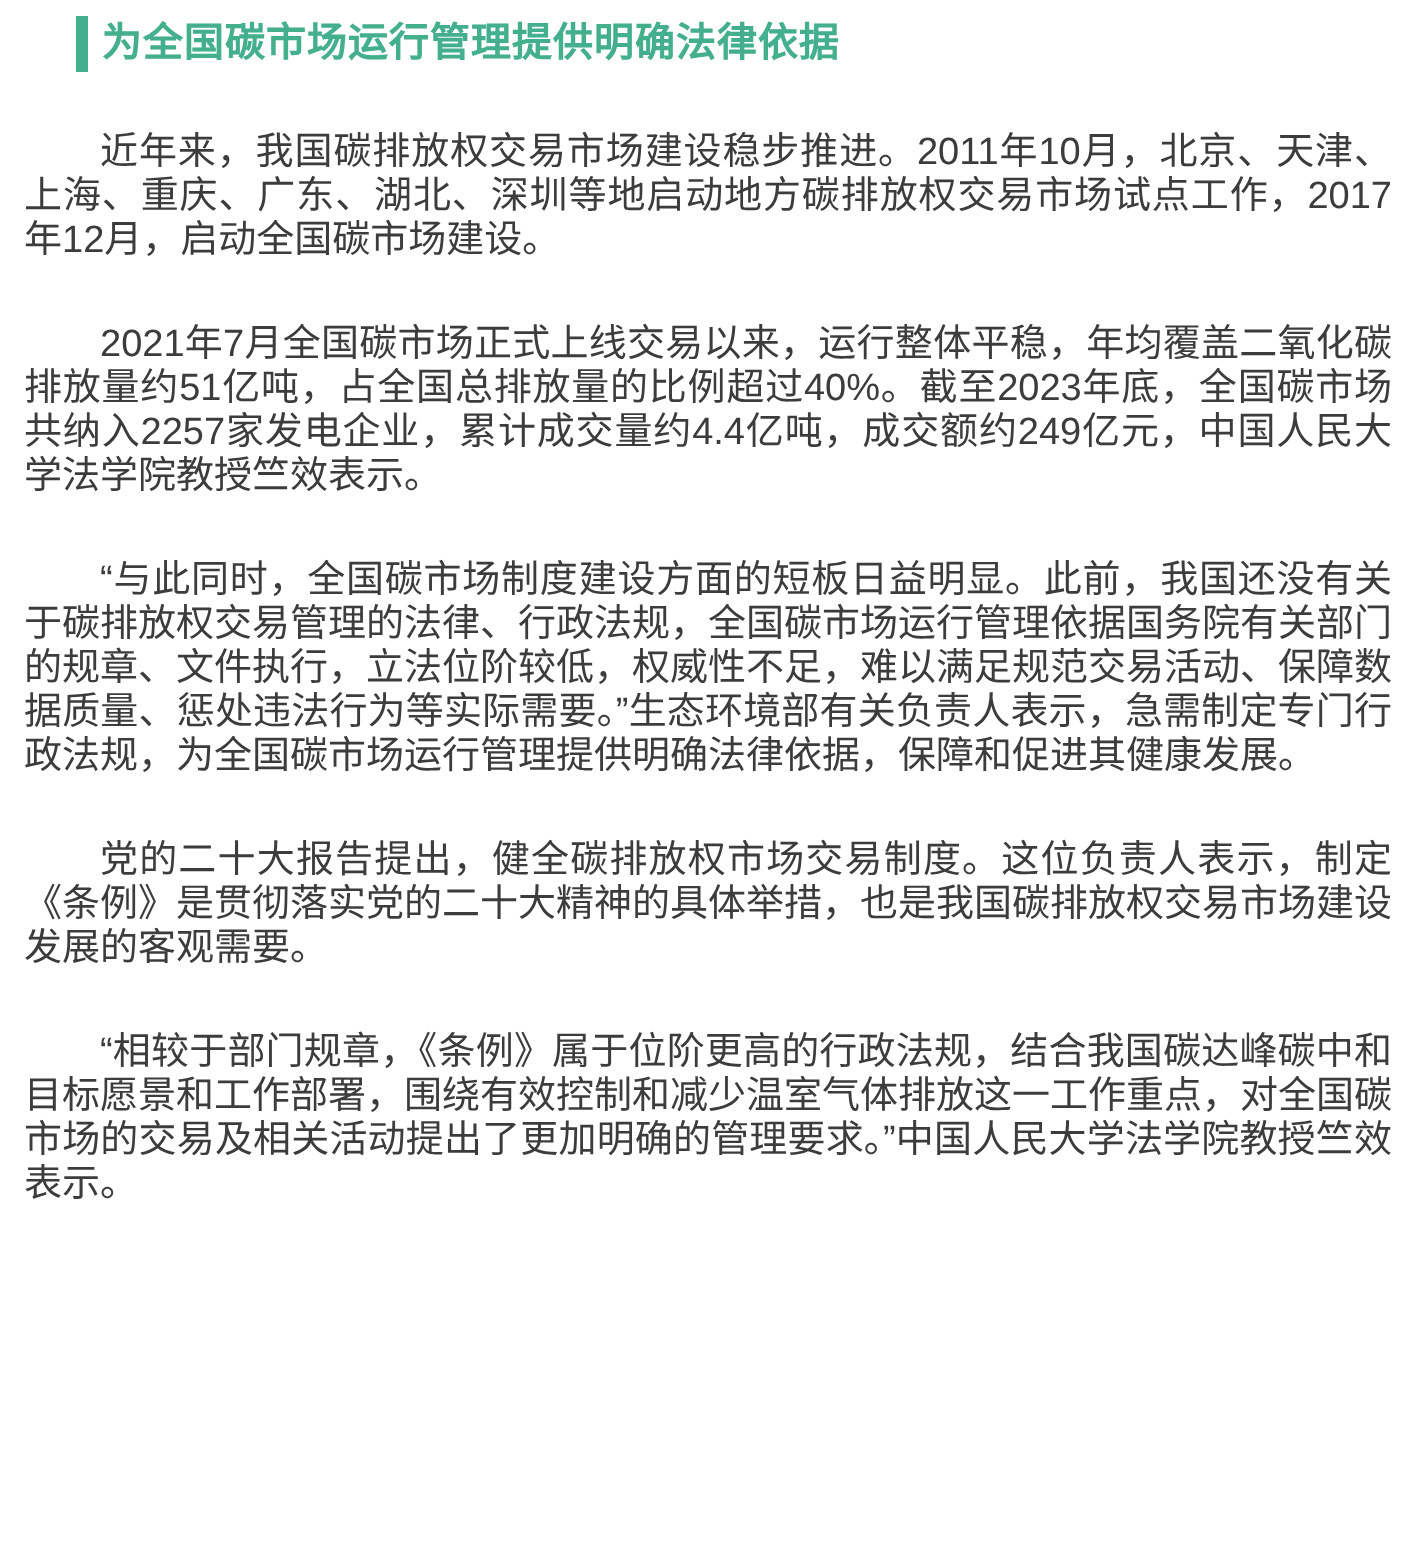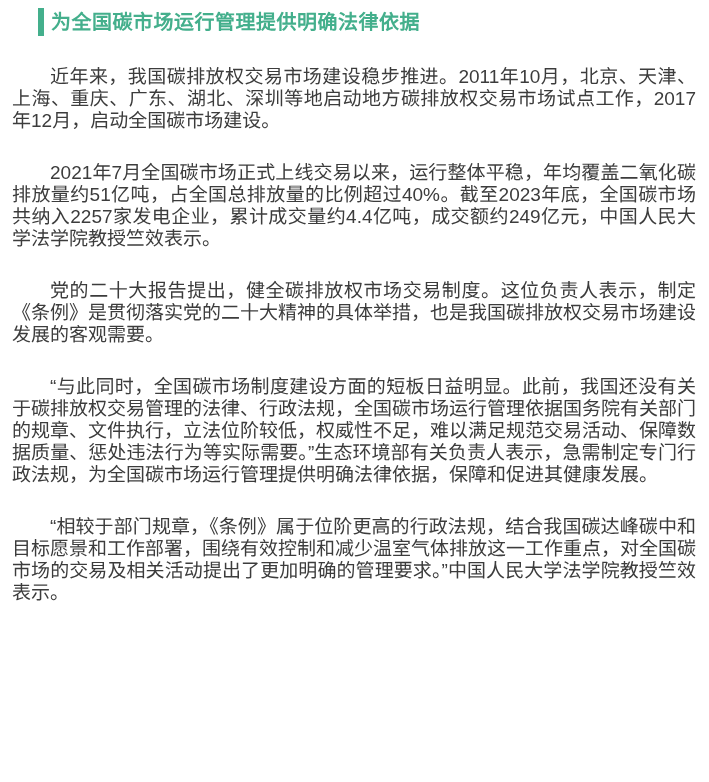"党的二十大报告提出，健全碳排放权市场交易制度。这位负责人表示，制定《条例》是贯彻" p.para { order: before "“与此同时，全国碳市场制度建设方面的短板日益明显。此前，我国还没有关于碳排放权交" -> after "“与此同时，全国碳市场制度建设方面的短板日益明显。此前，我国还没有关于碳排放权交" }
